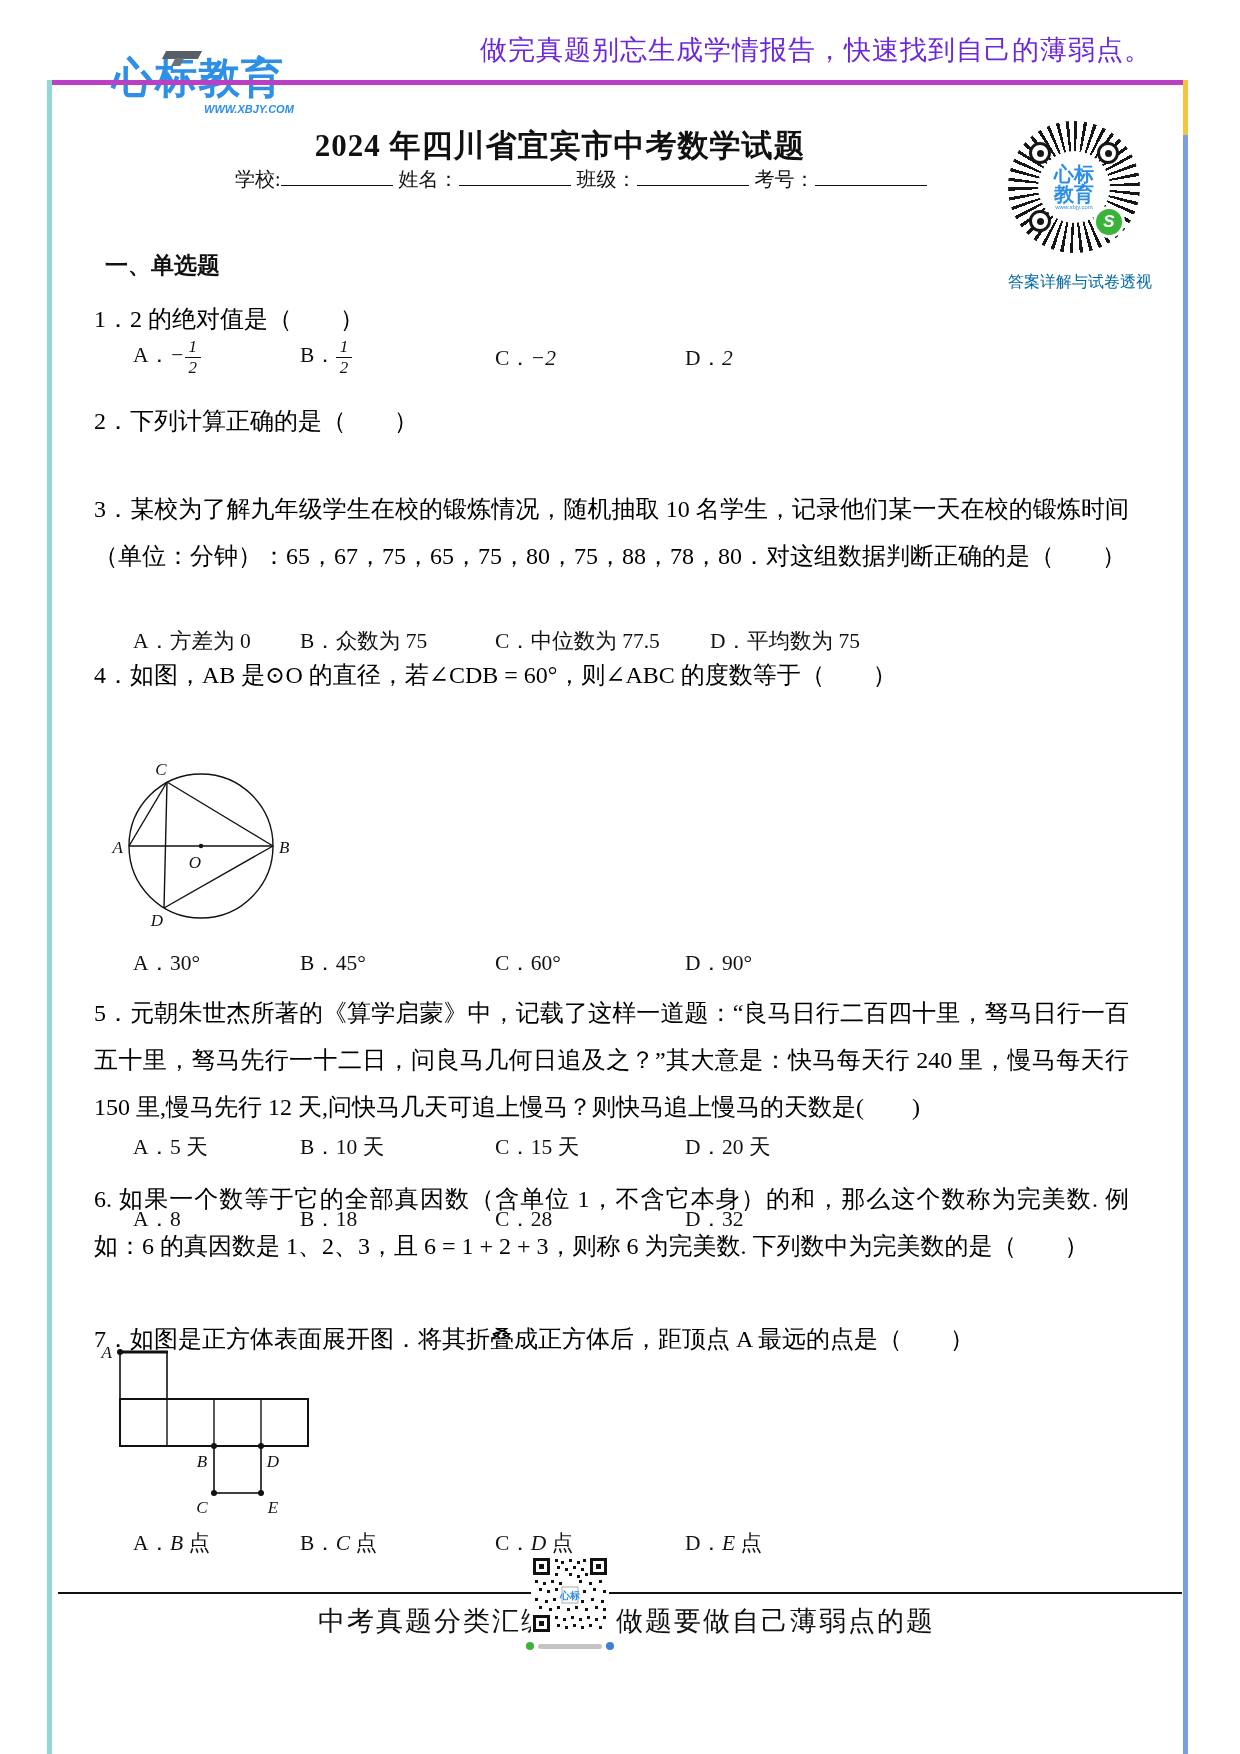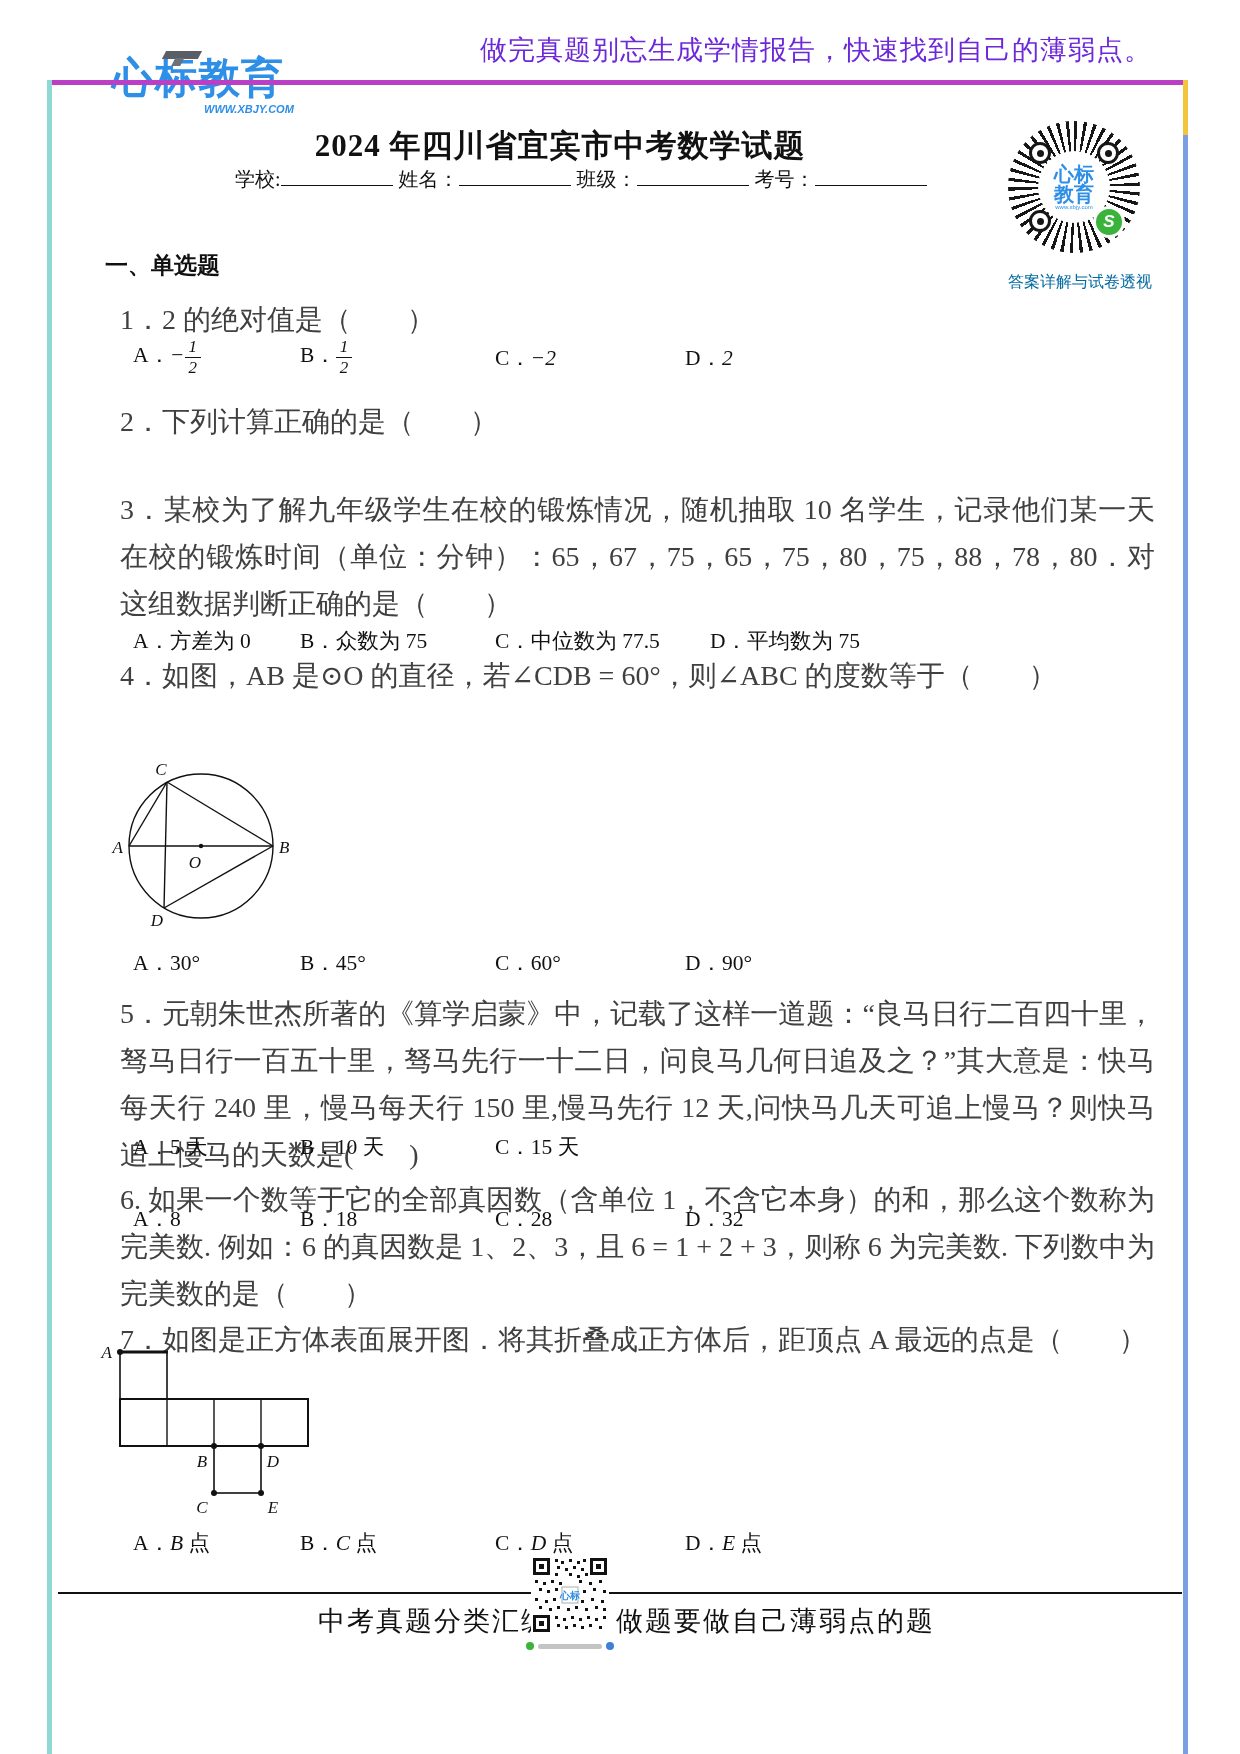"1．2 的绝对值是（ ）" .stem { color: #404040 -> #000000; font-size: 28px -> 24px; left: 120px -> 94px }
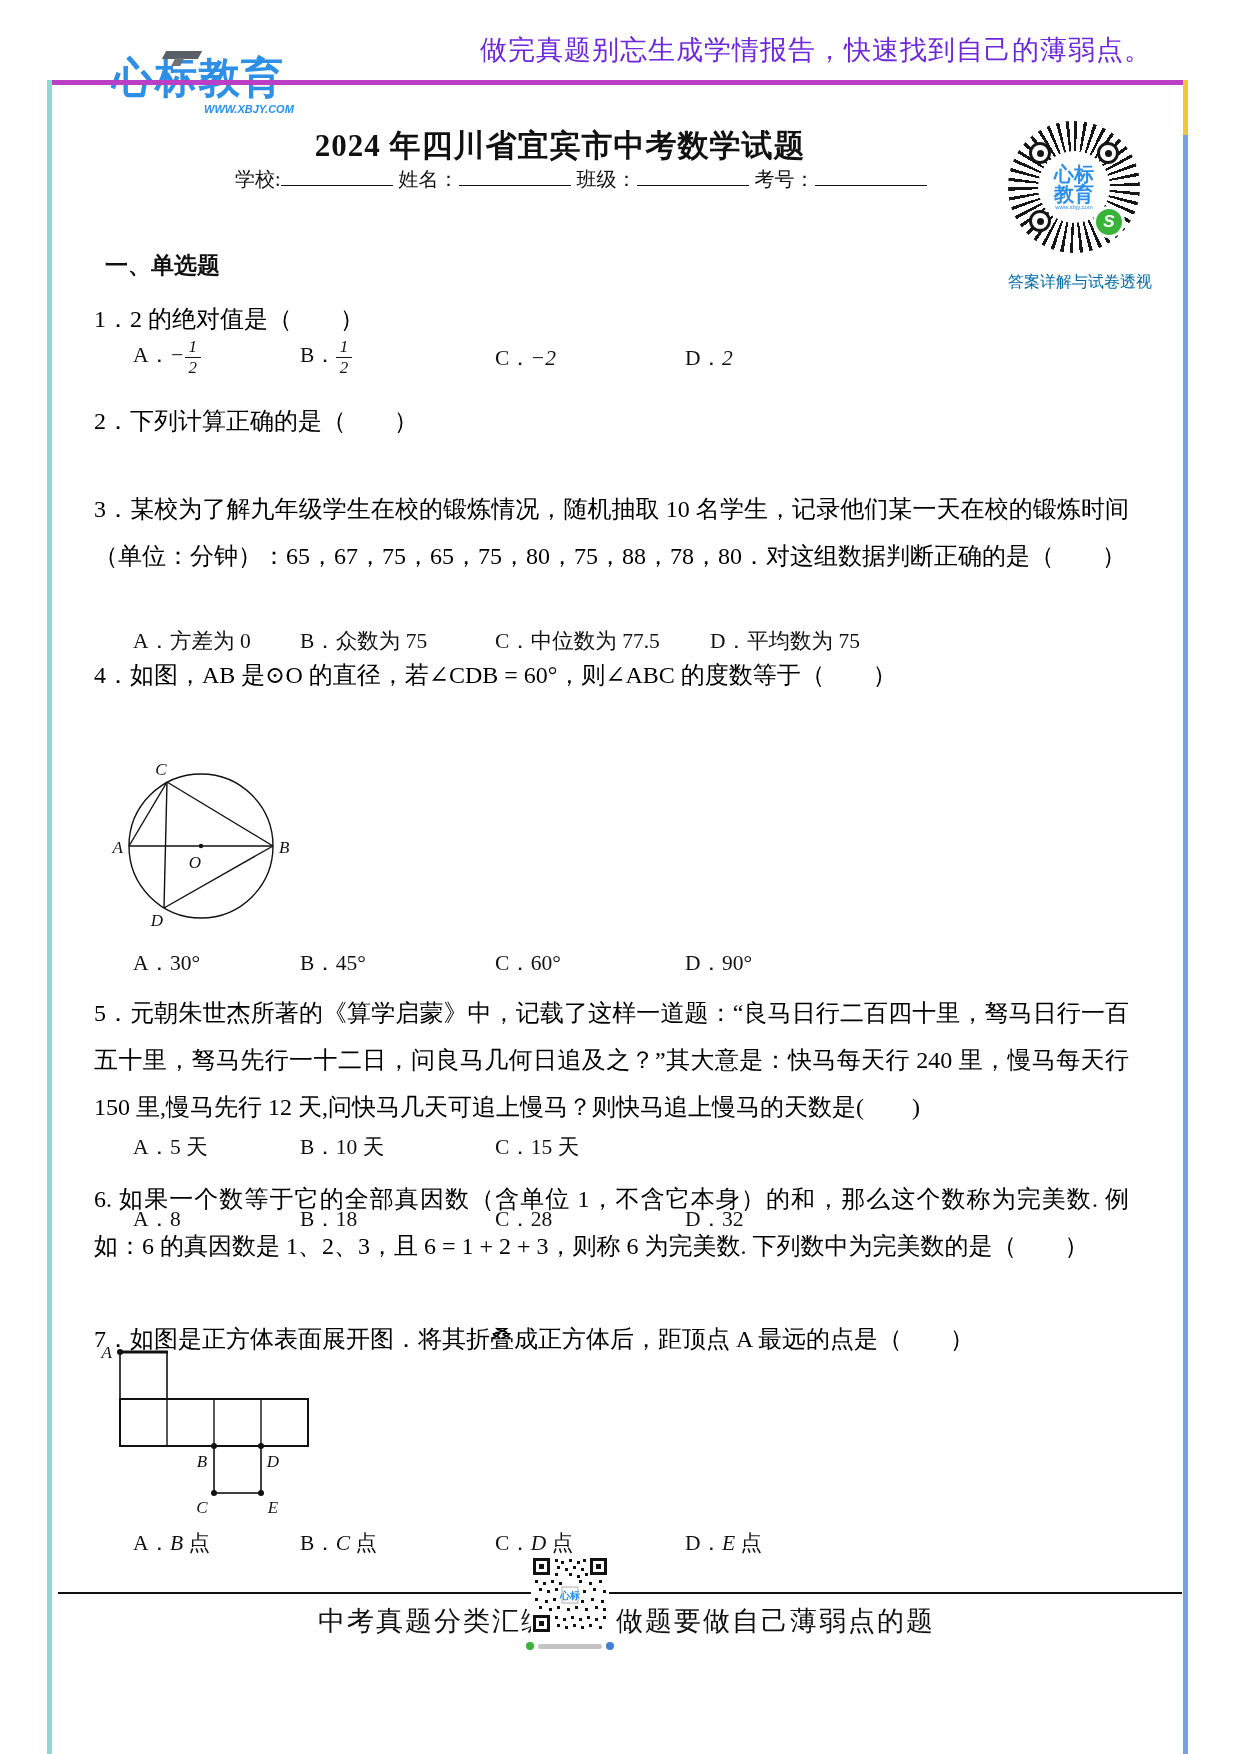"D．20 天" span.opt { html: none -> <span><span>D．</span><span>20 天</span></span> }
